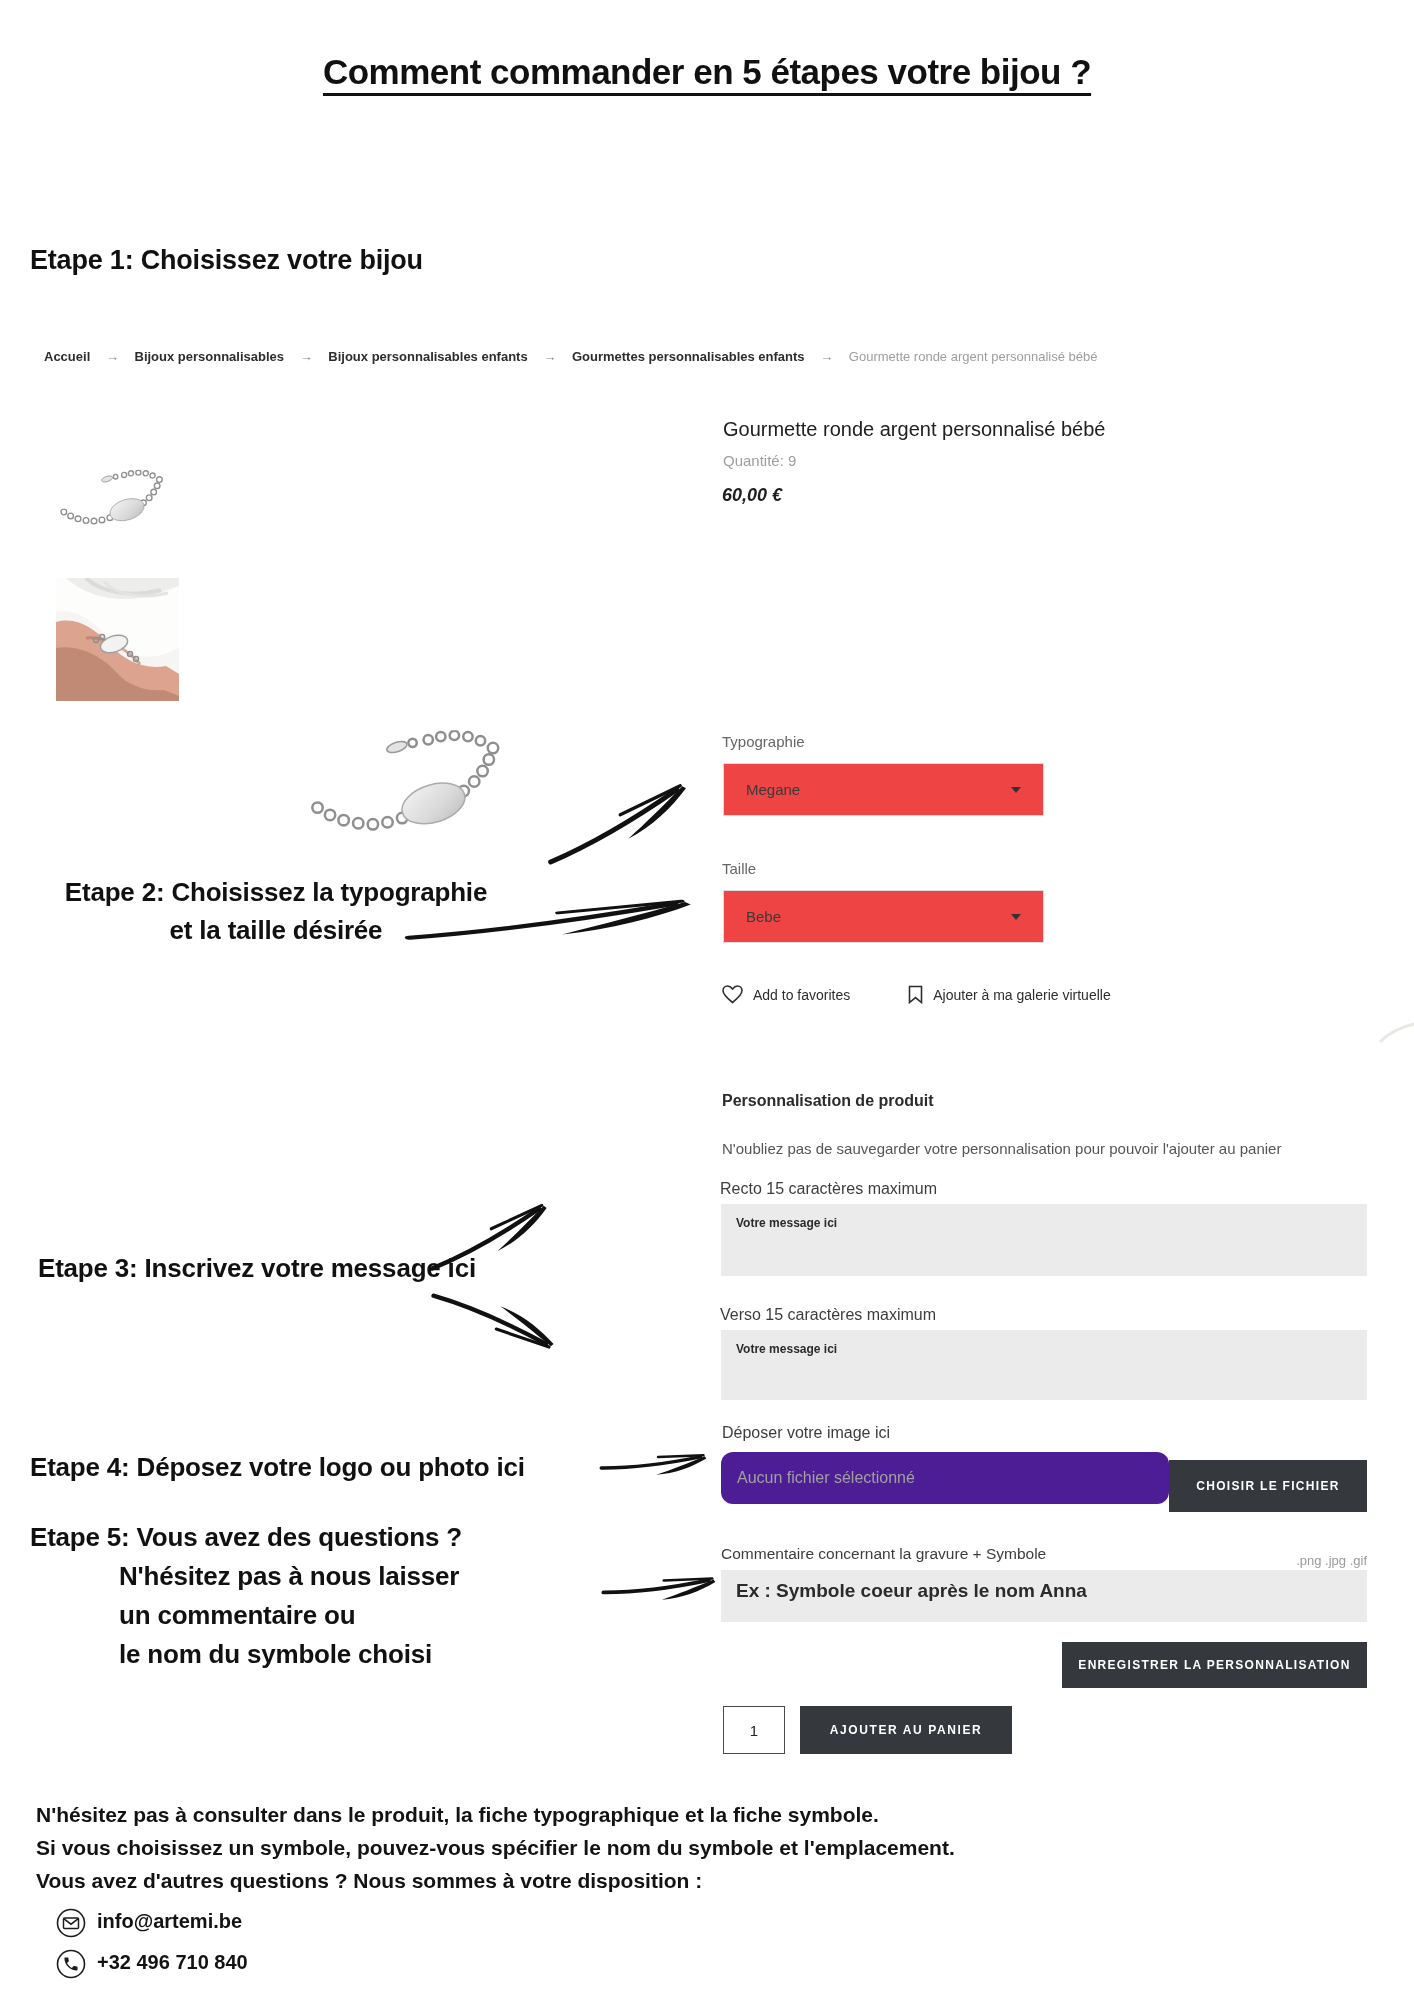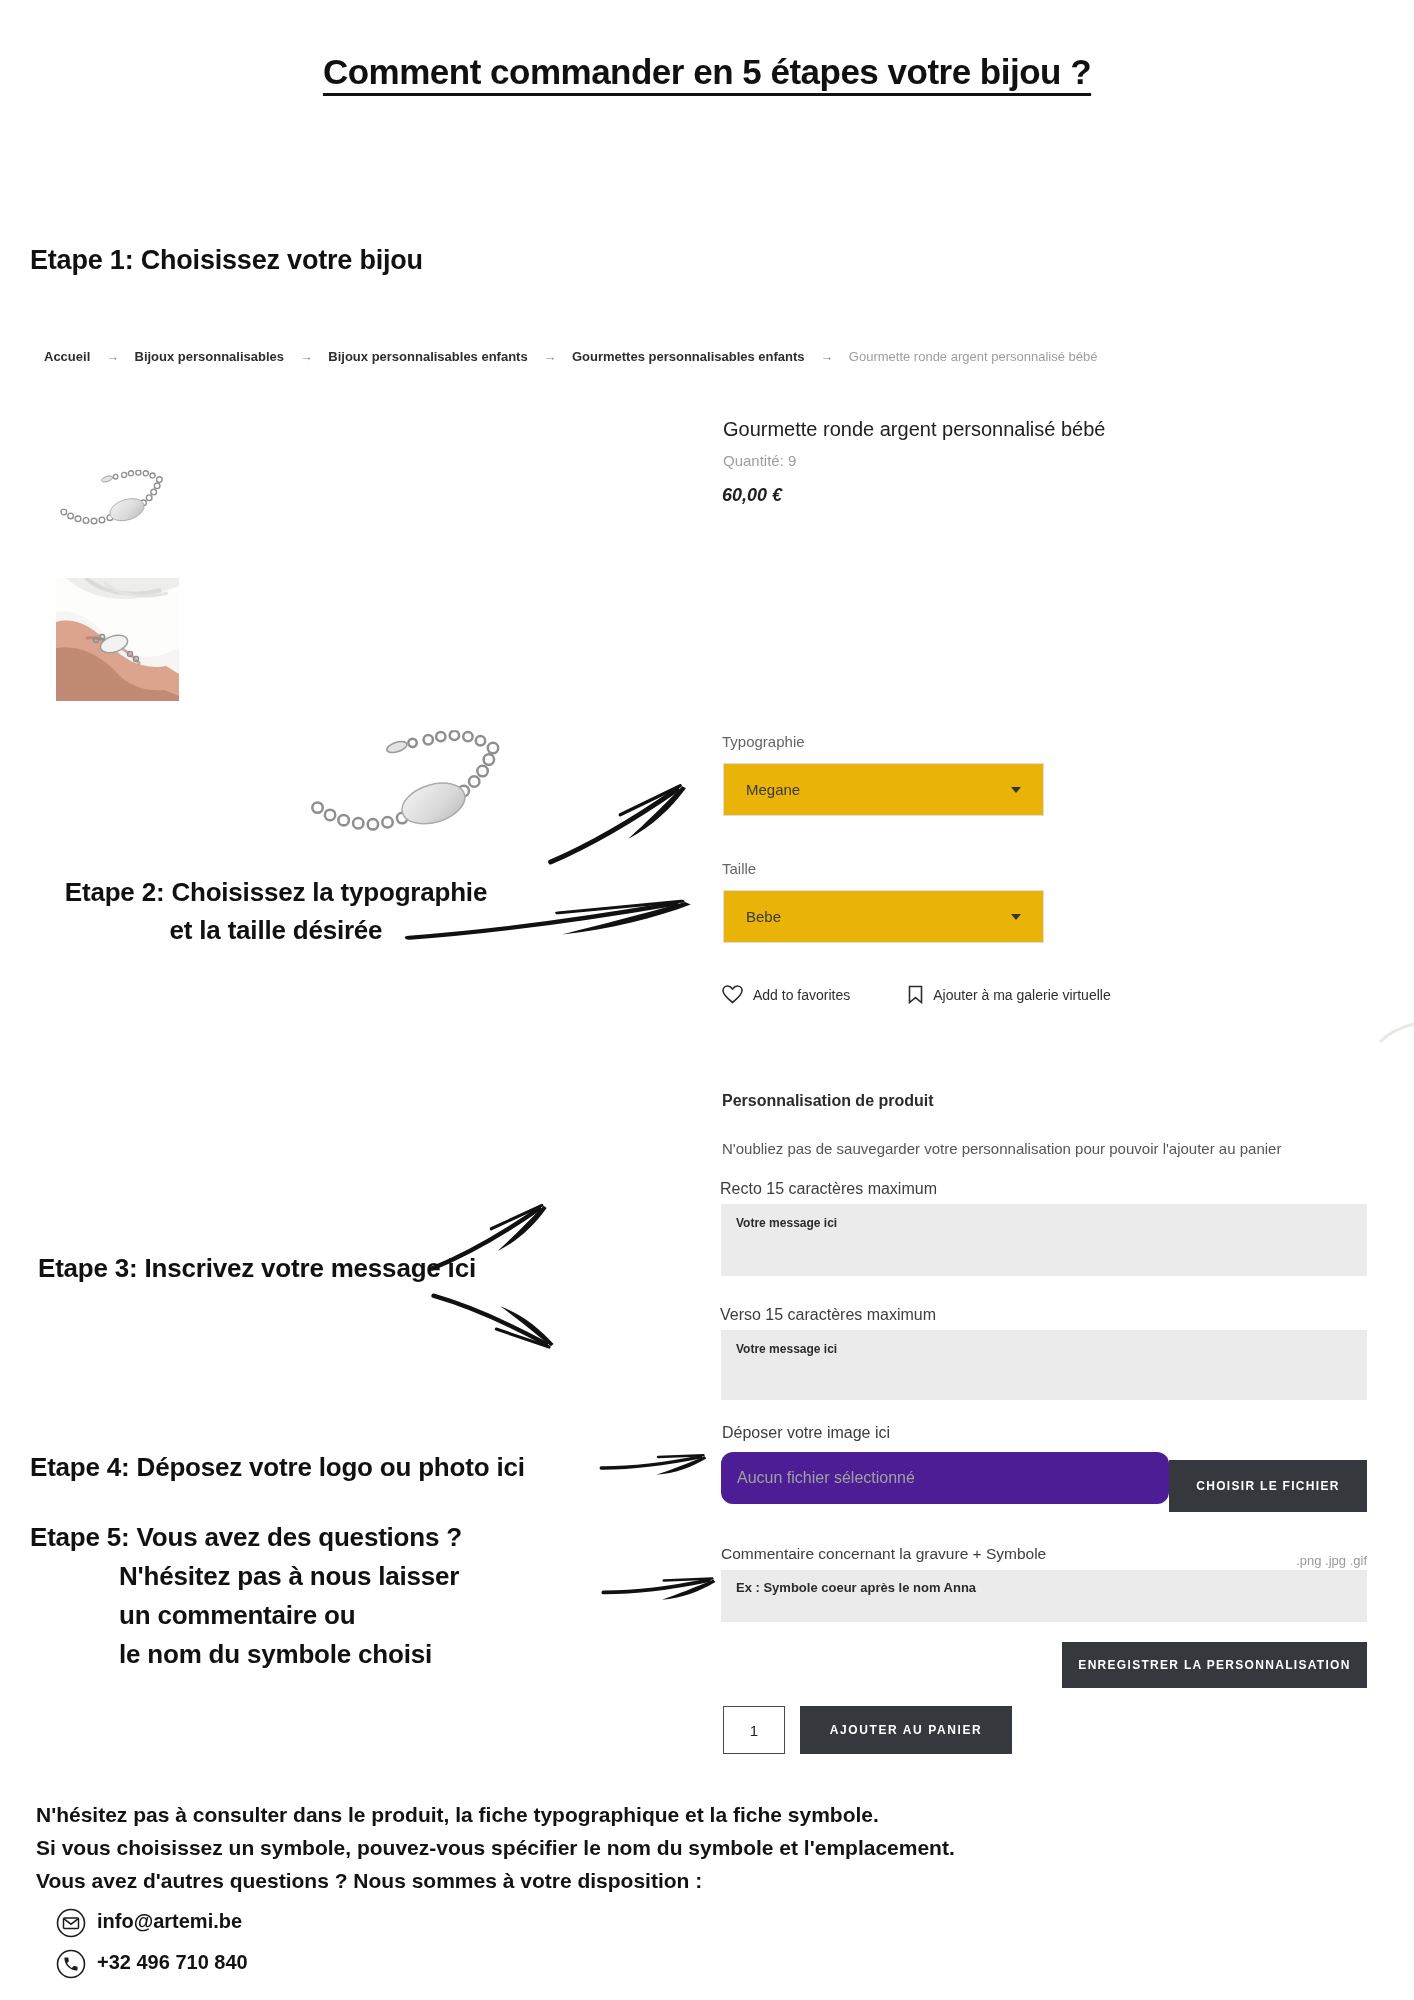"Megane" .select { background: #eab308 -> #ef4444 }
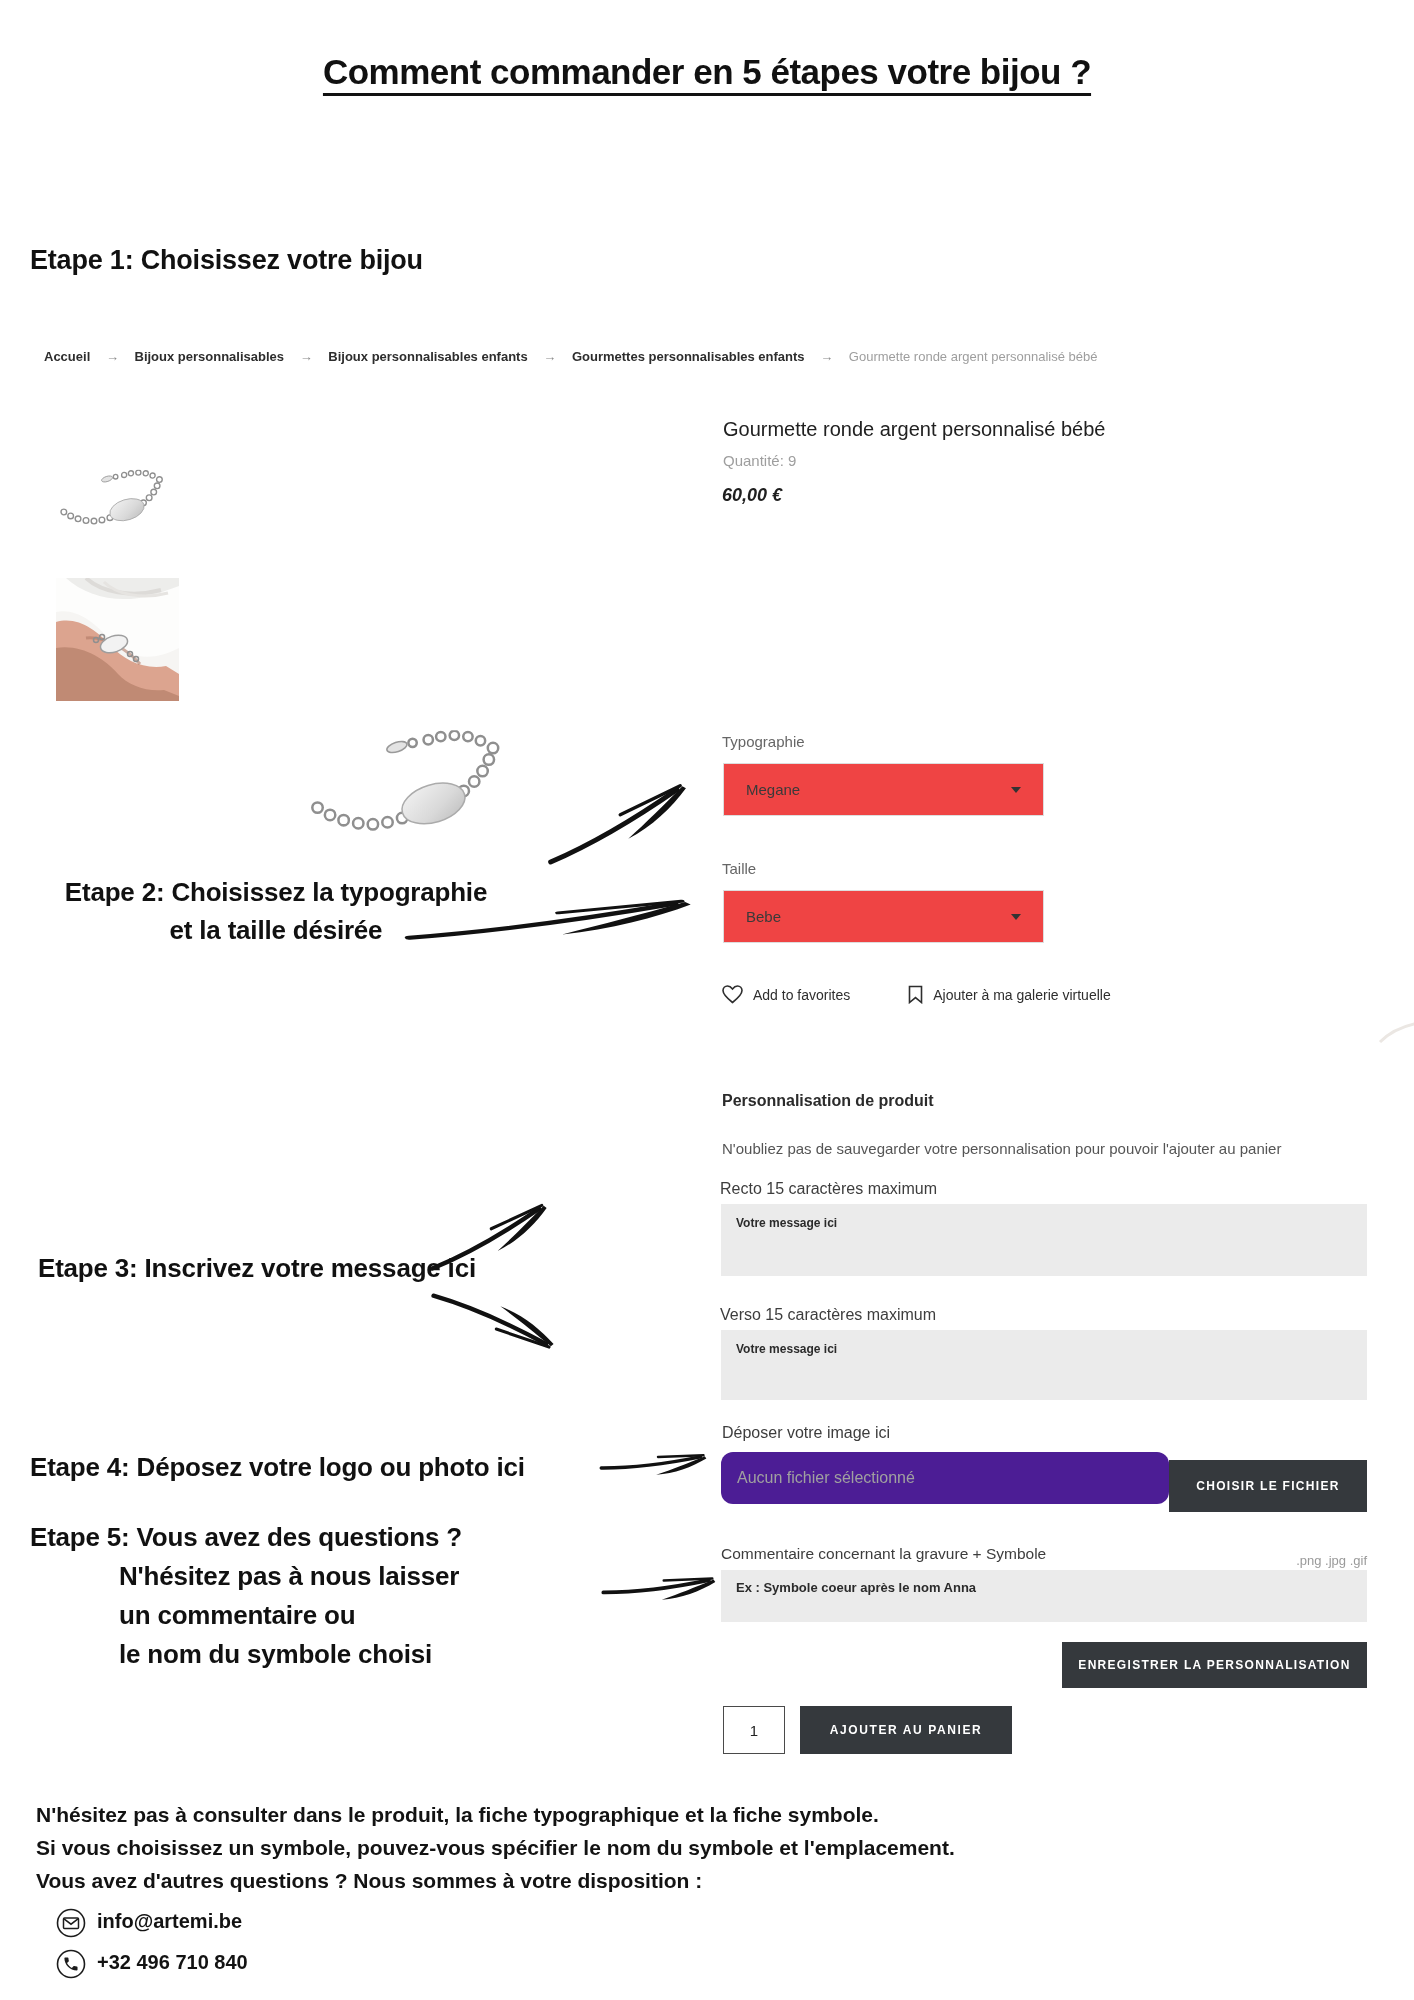"Ex : Symbole coeur après" div.abs { font-size: 13px -> 19px }
